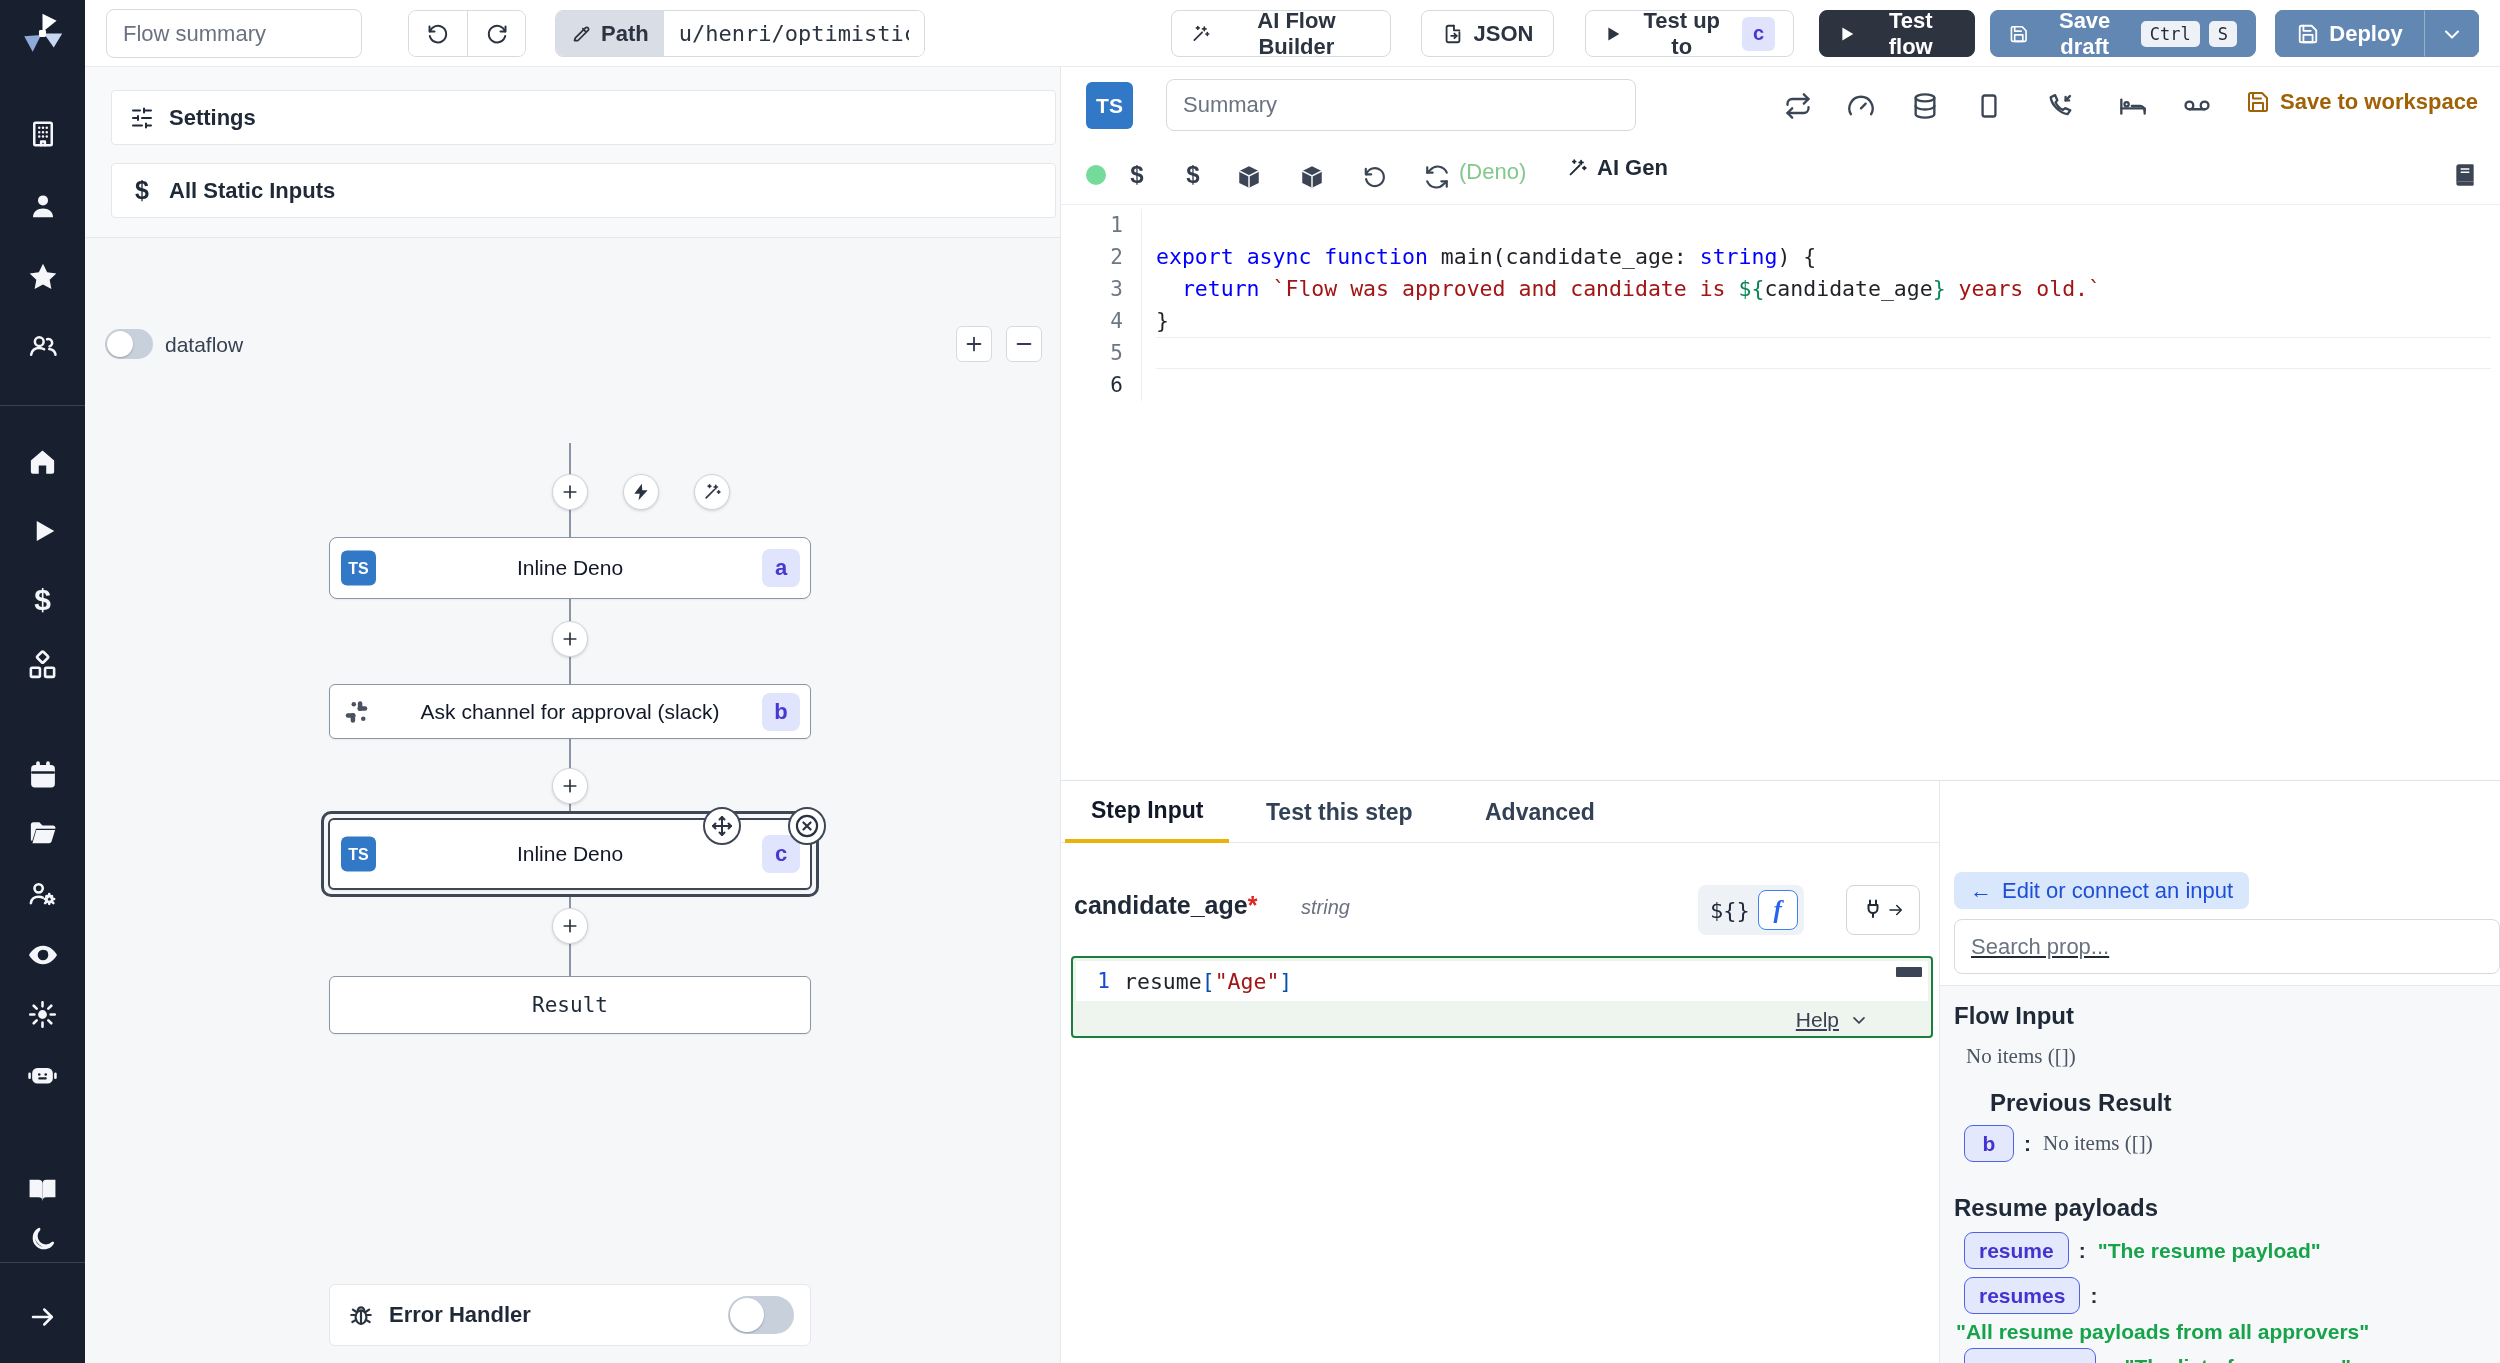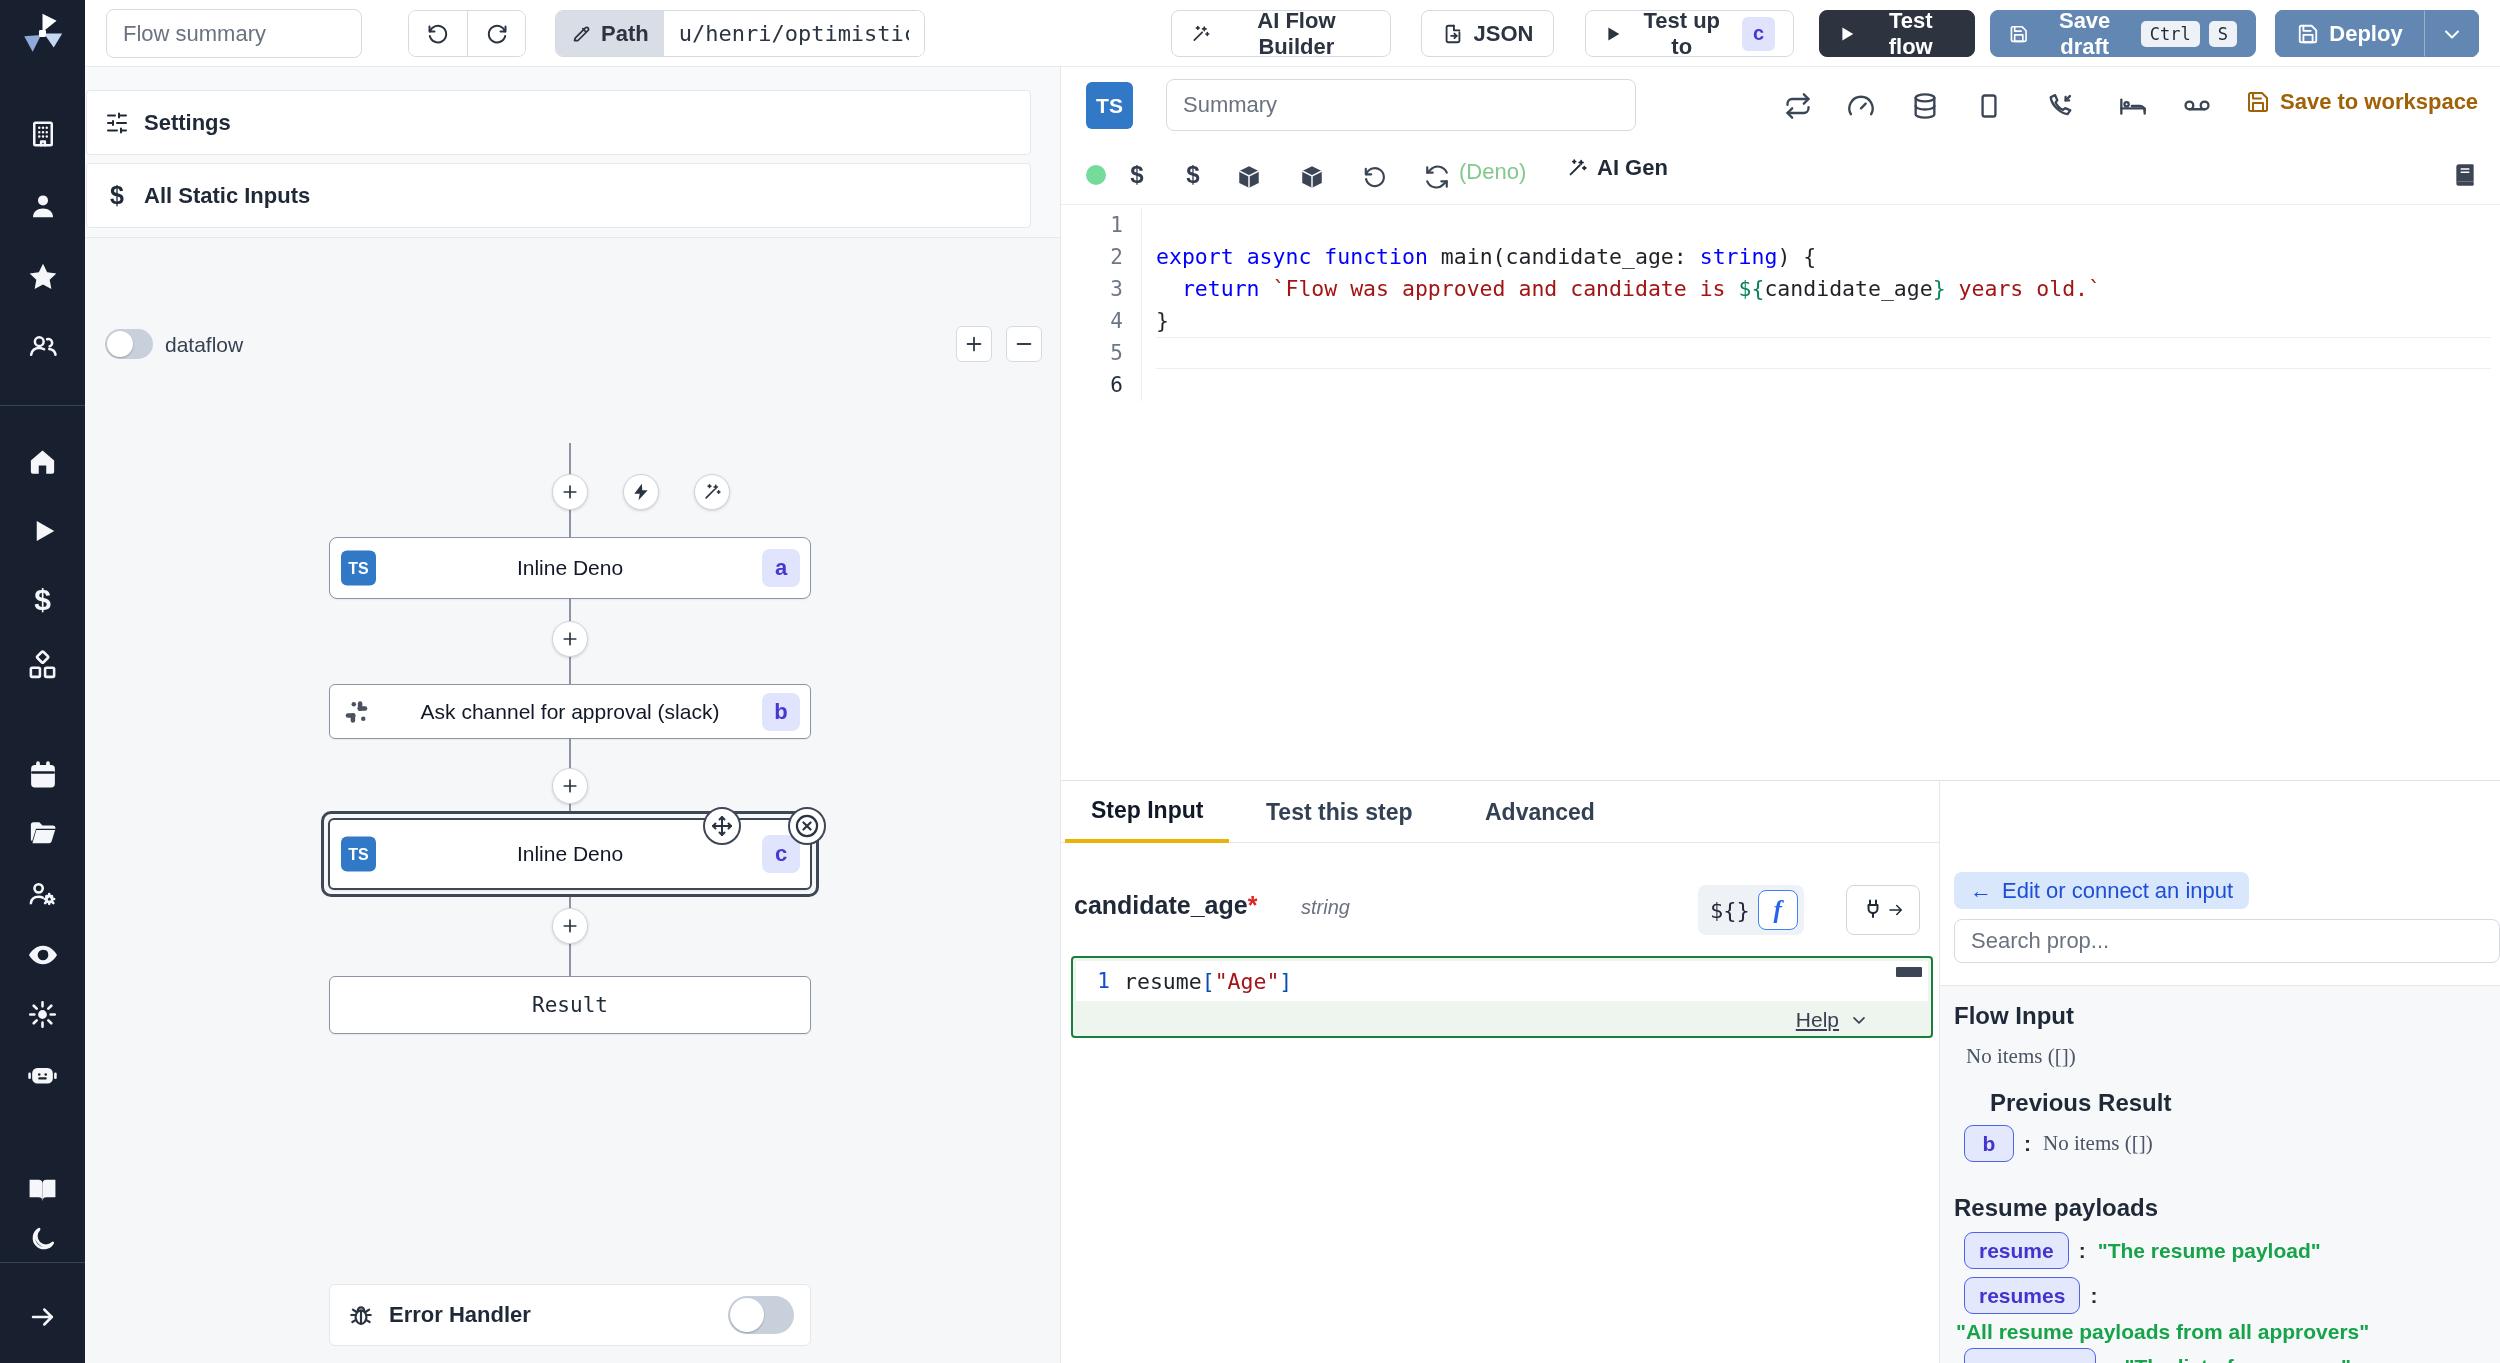"Settings" .card-row { height: 65px -> 55px; left: 1px -> 26px }
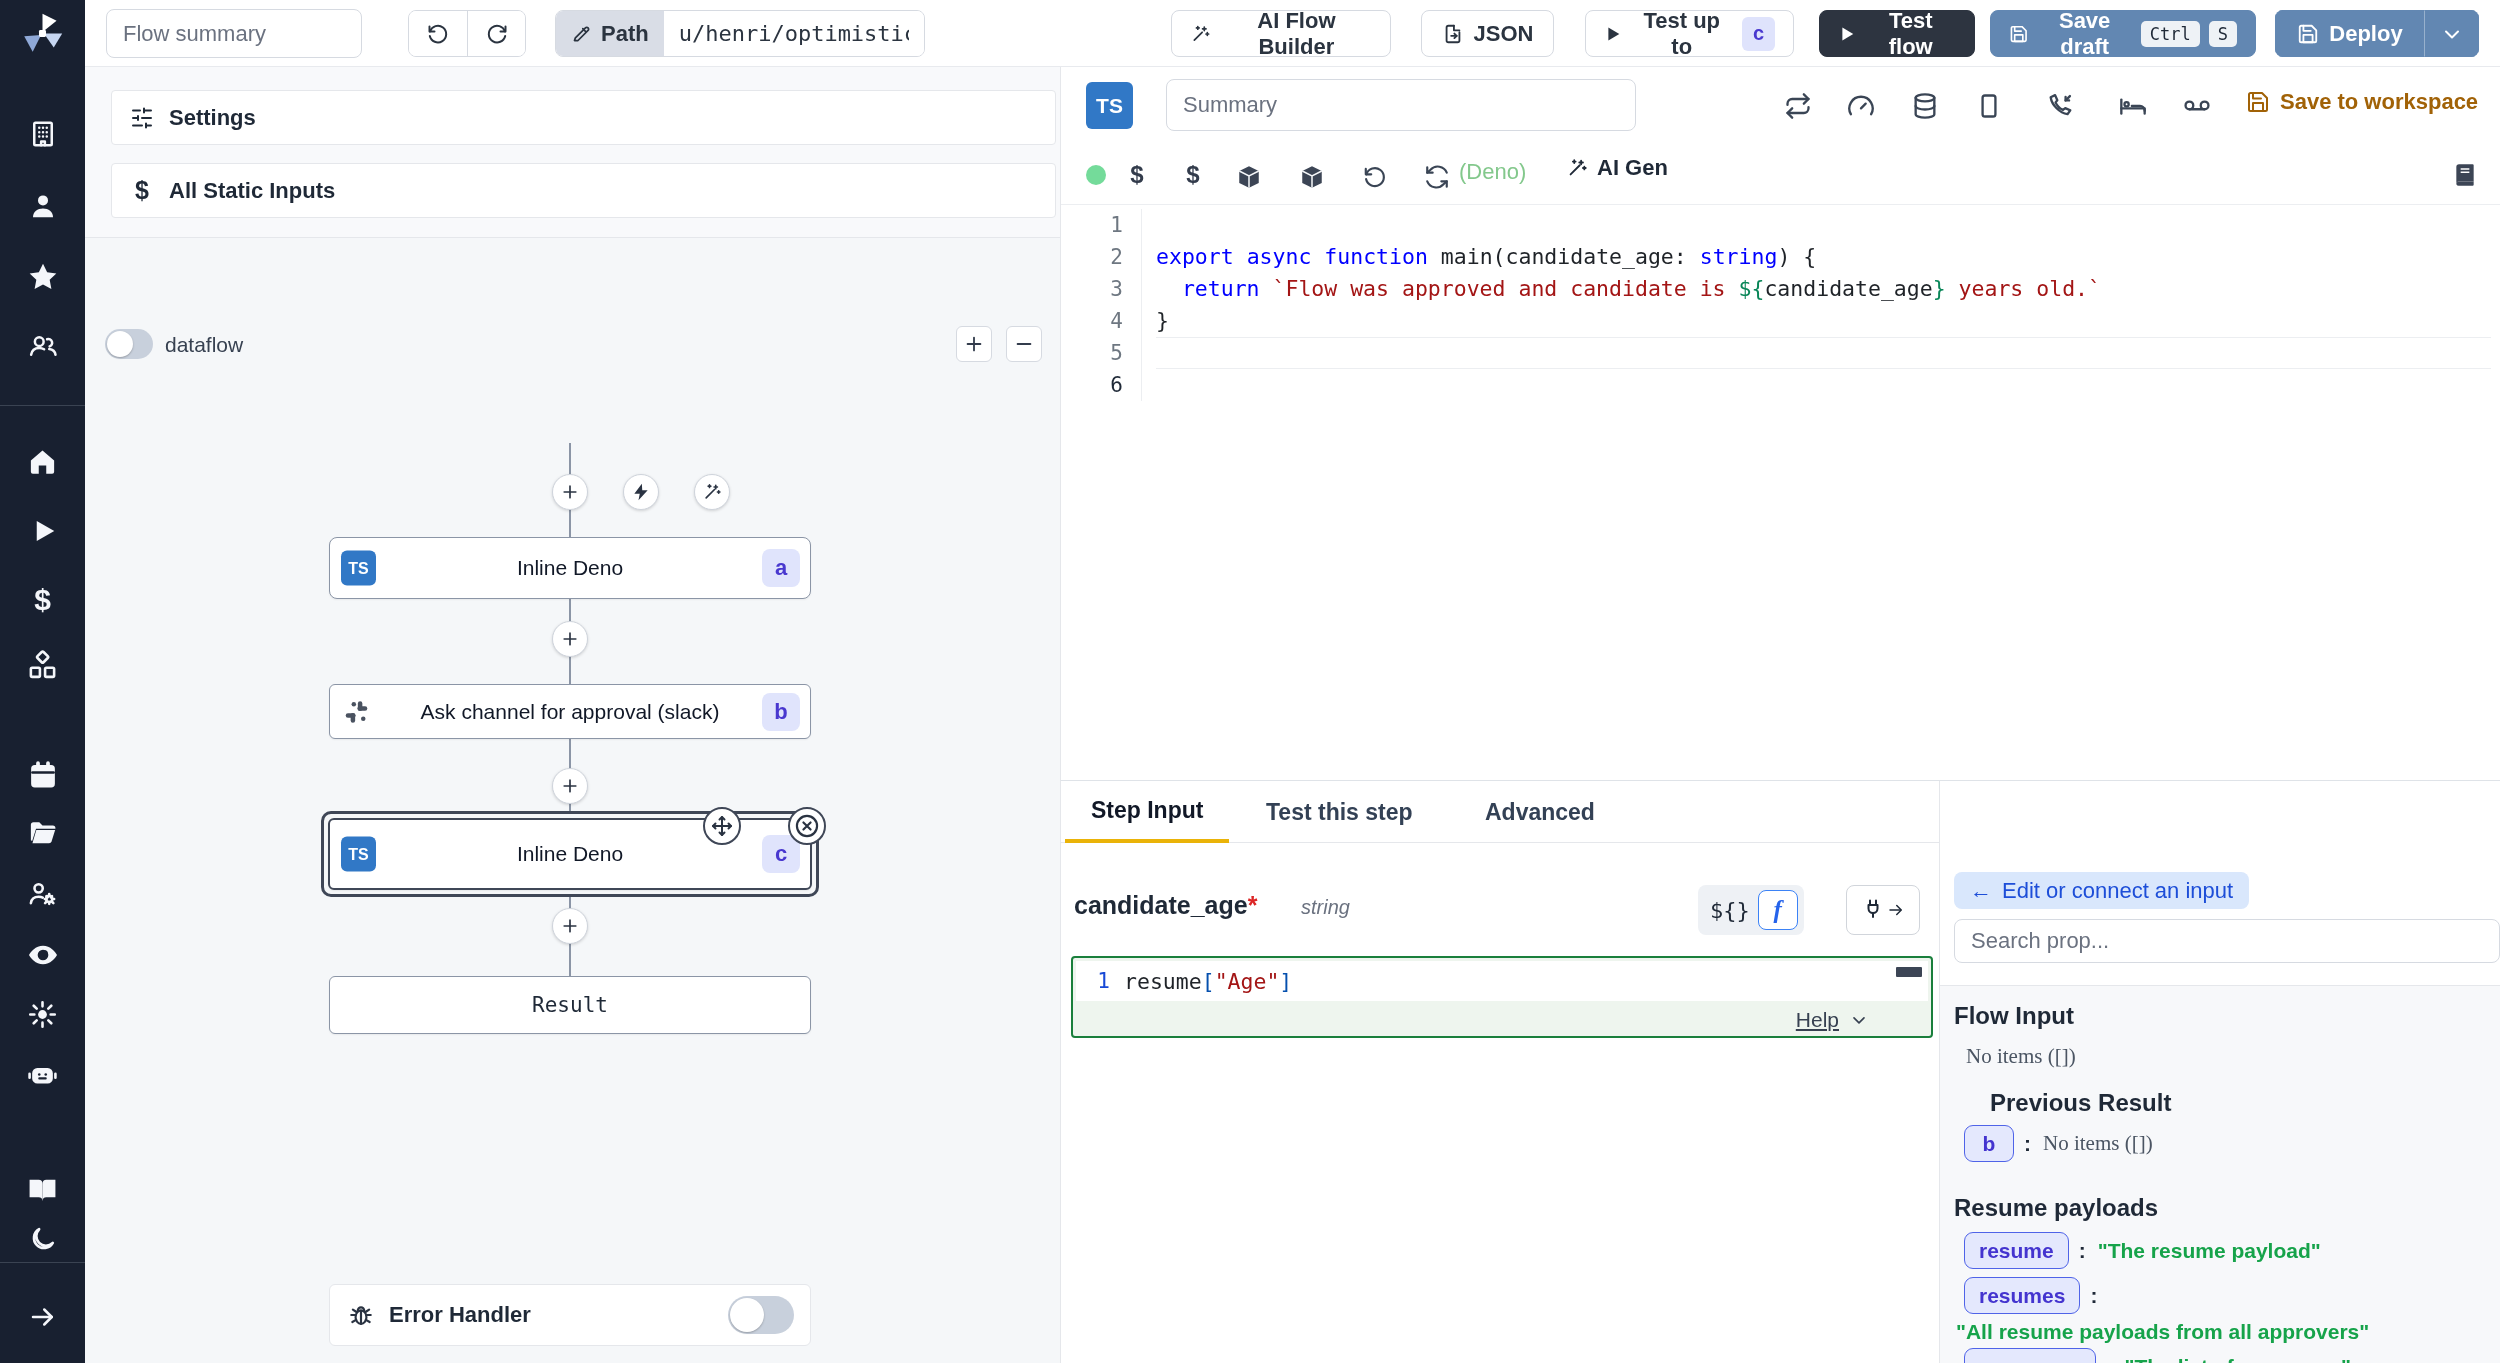"Search prop..." .prop-search { height: 44px -> 55px; text-decoration: none -> underline }
